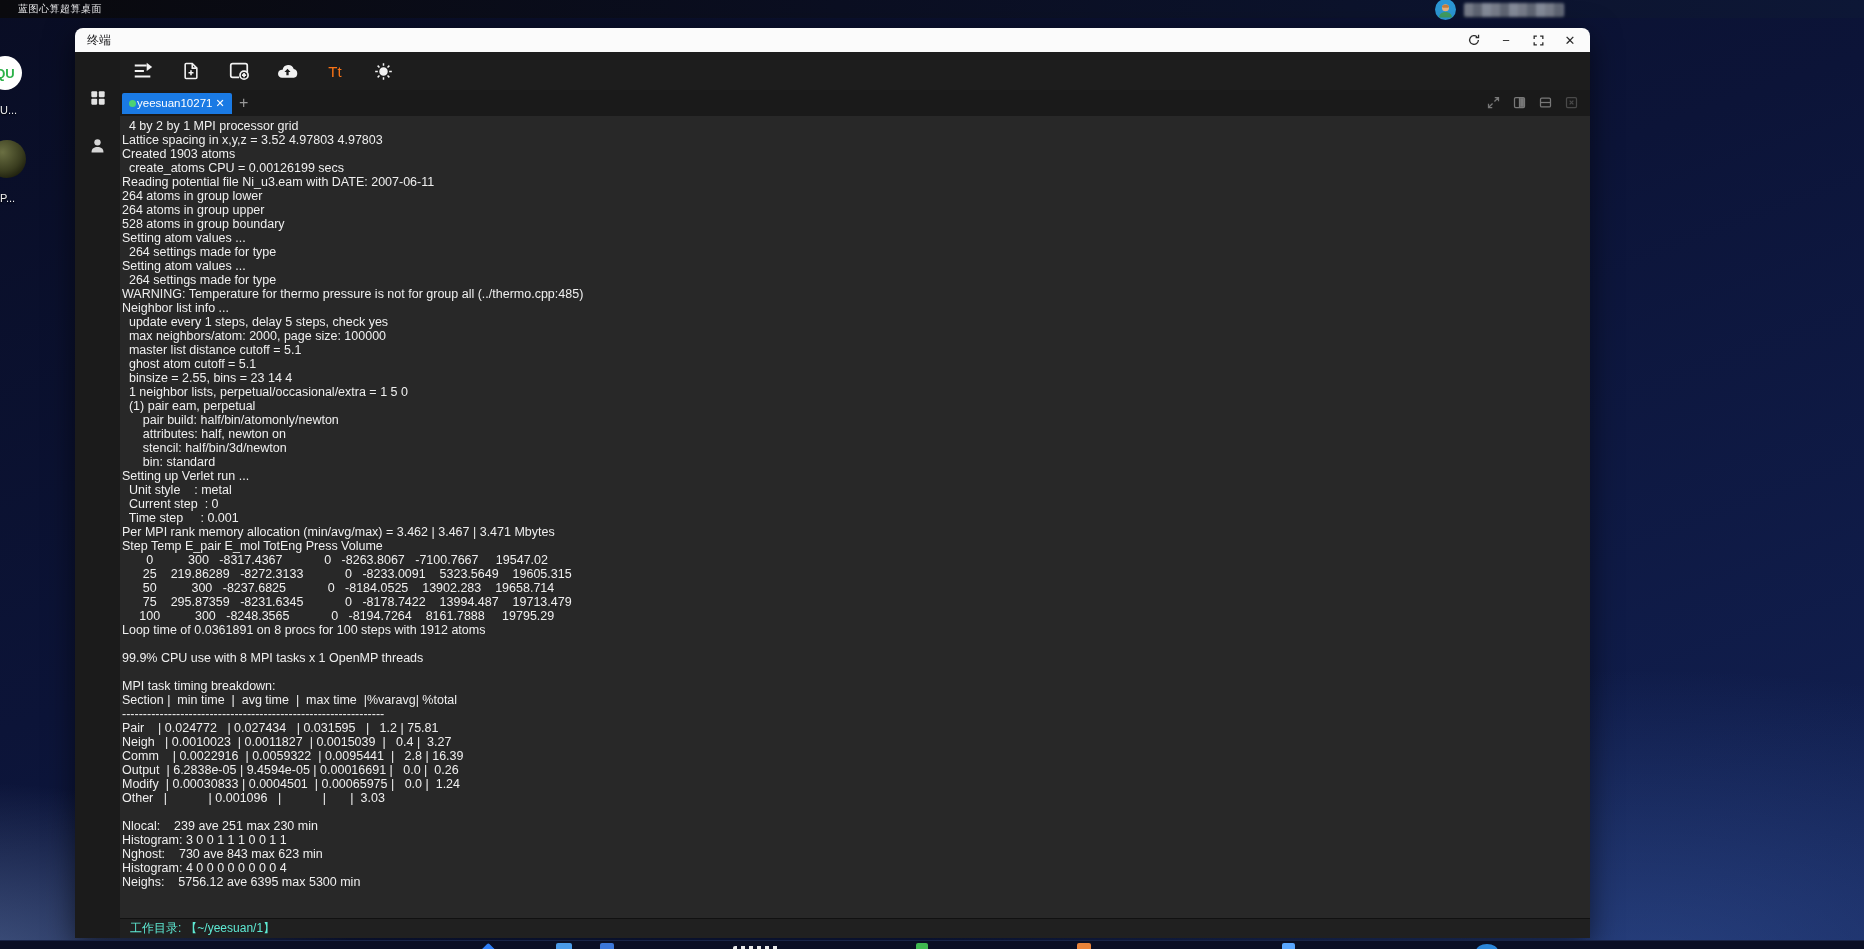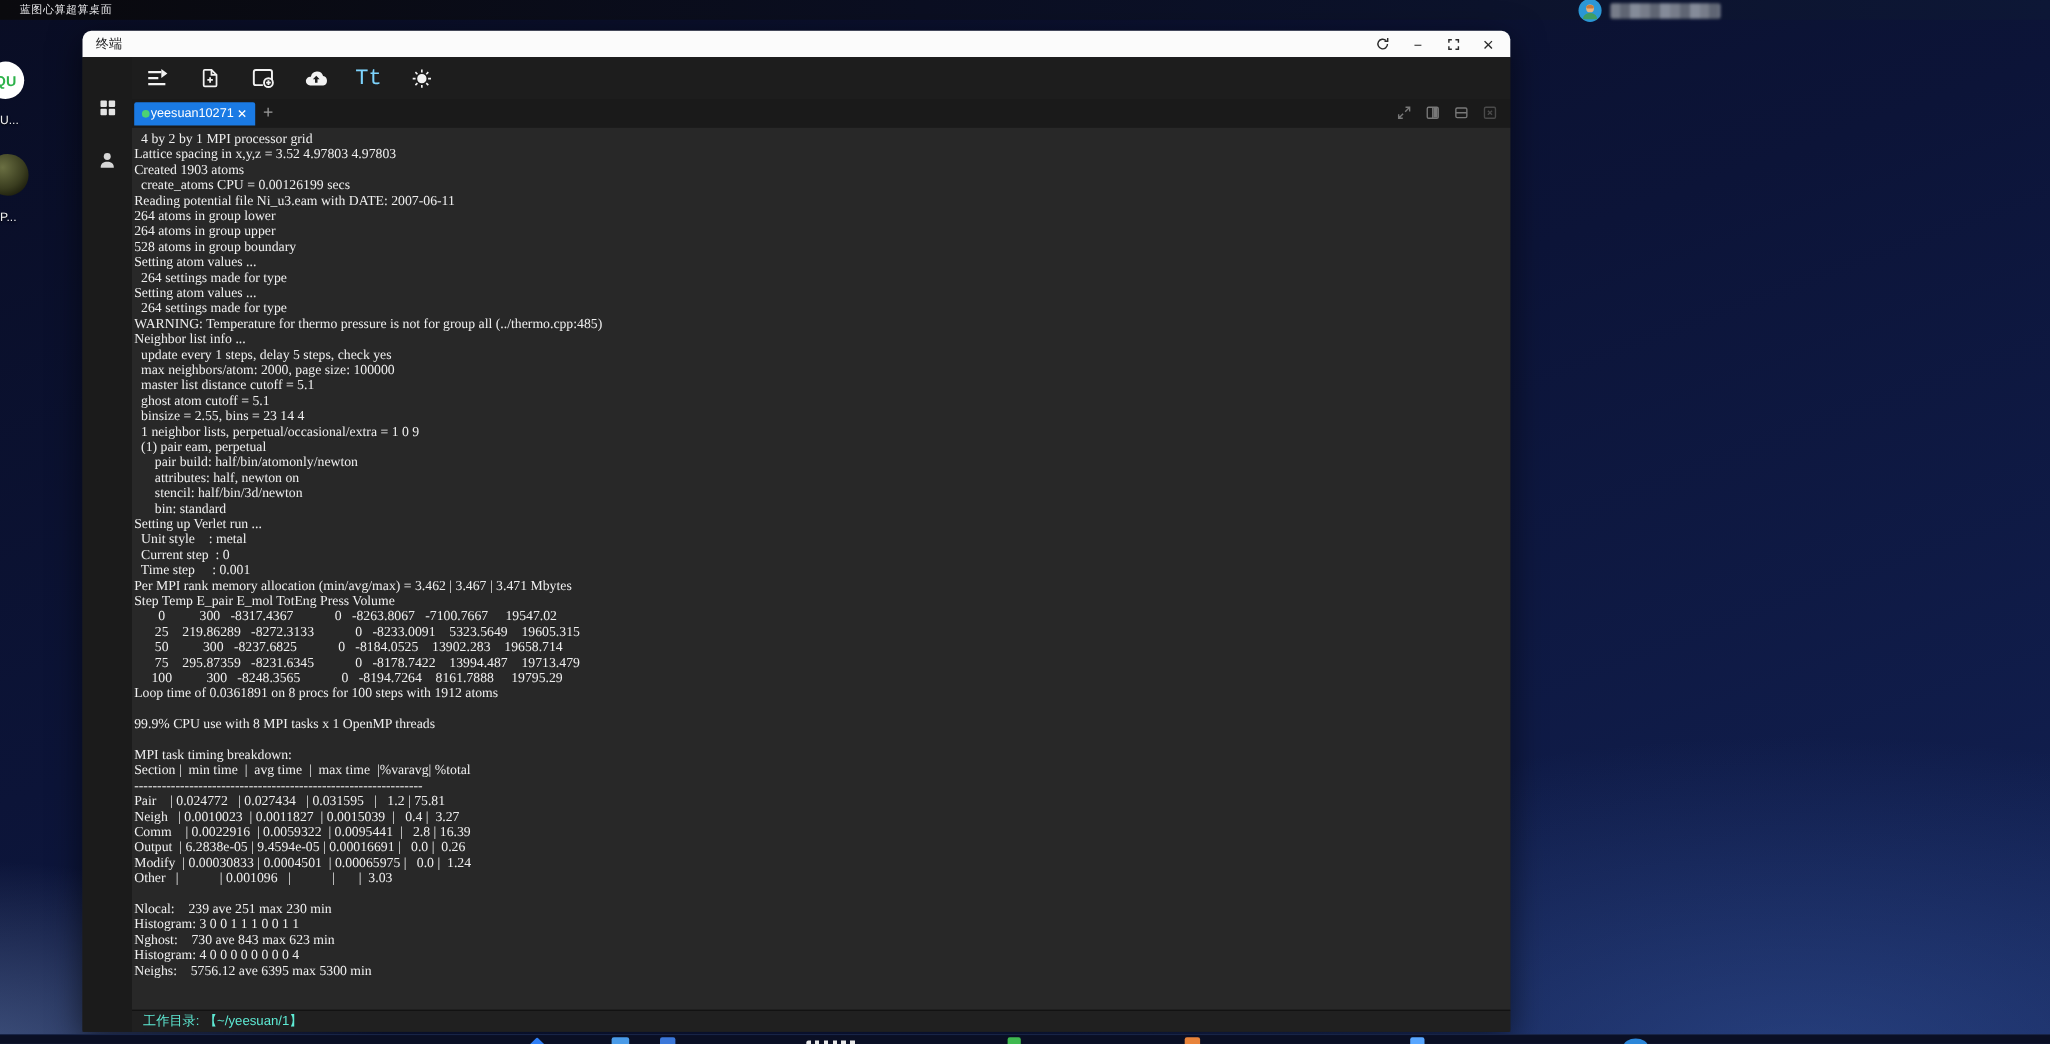"终端" .window { width: 1298px -> 1515px }
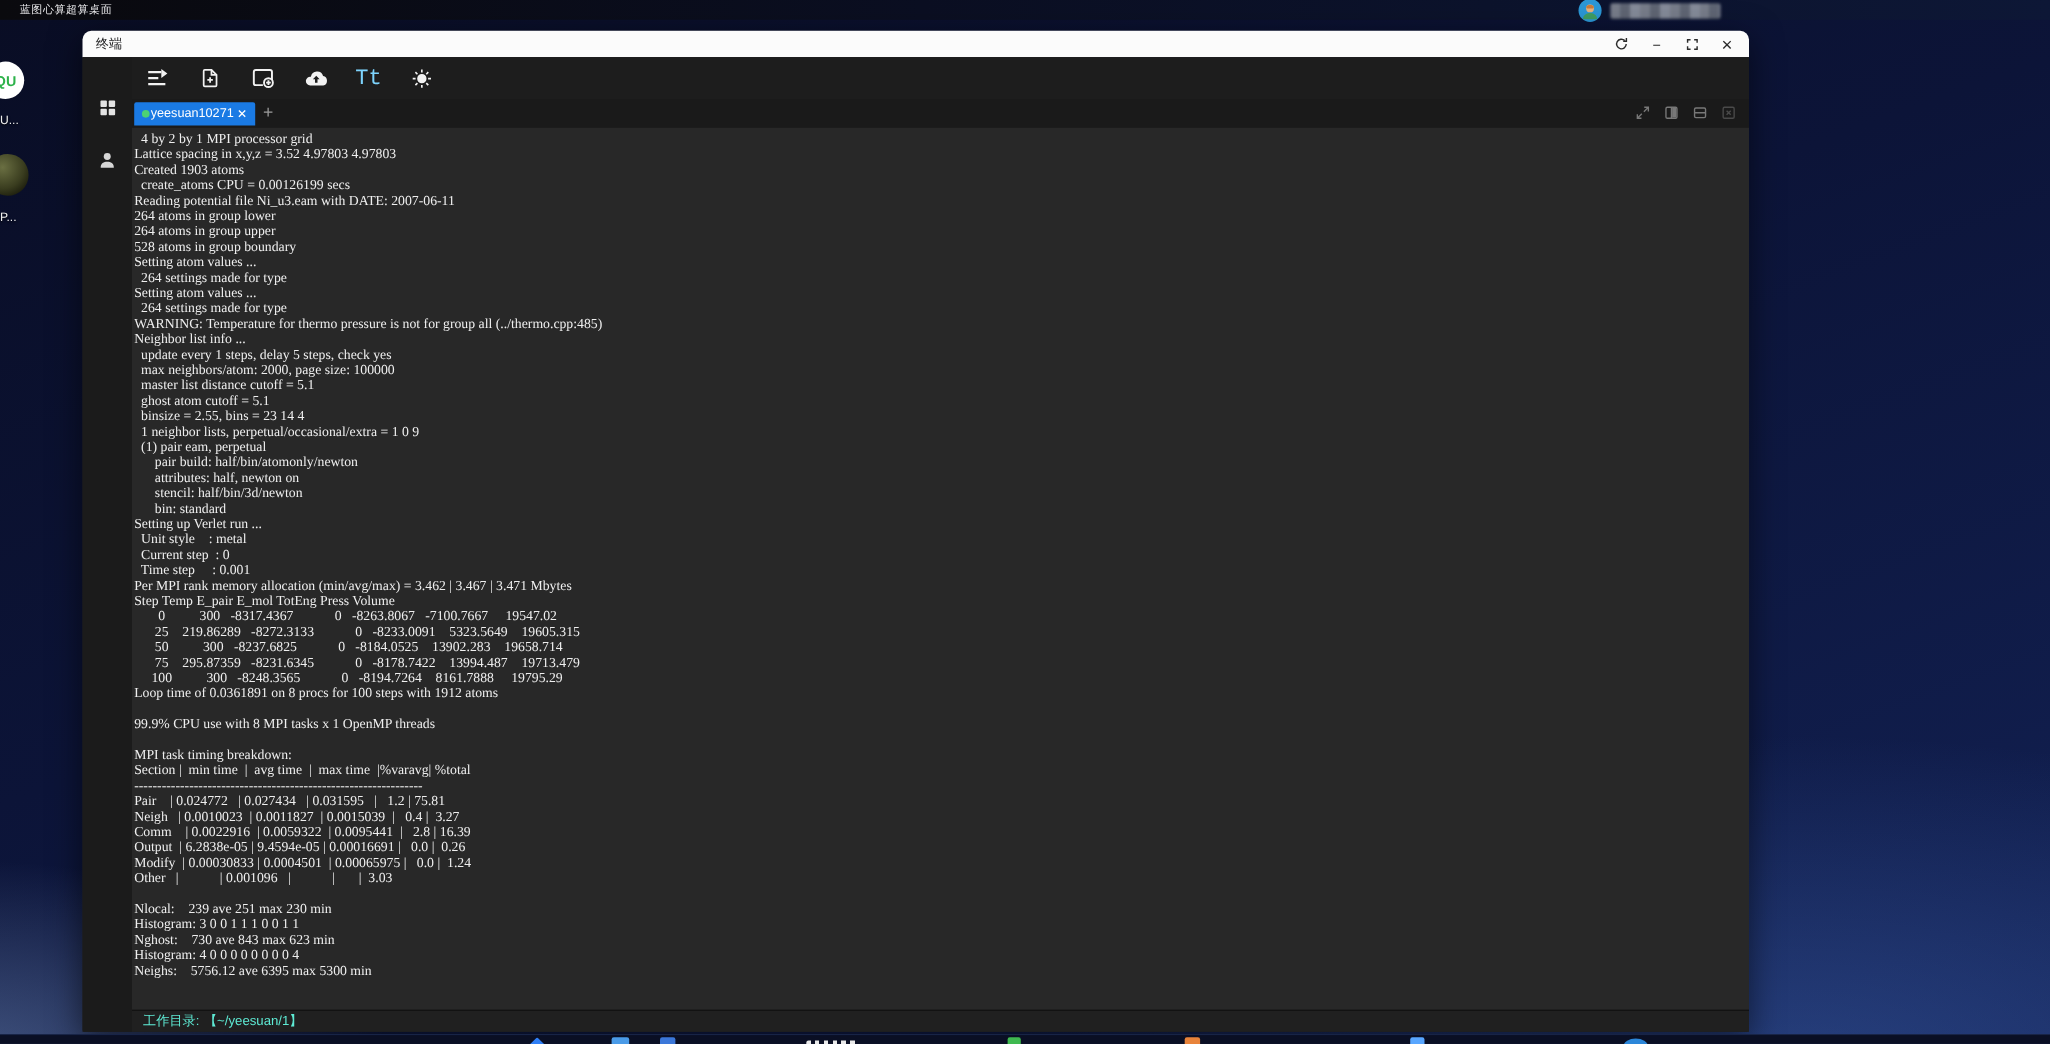"Tt" .tb-font { color: #7dd3fc -> #f97316; font-family: Liberation Mono, monospace -> Liberation Sans, sans-serif; font-size: 20px -> 15px }
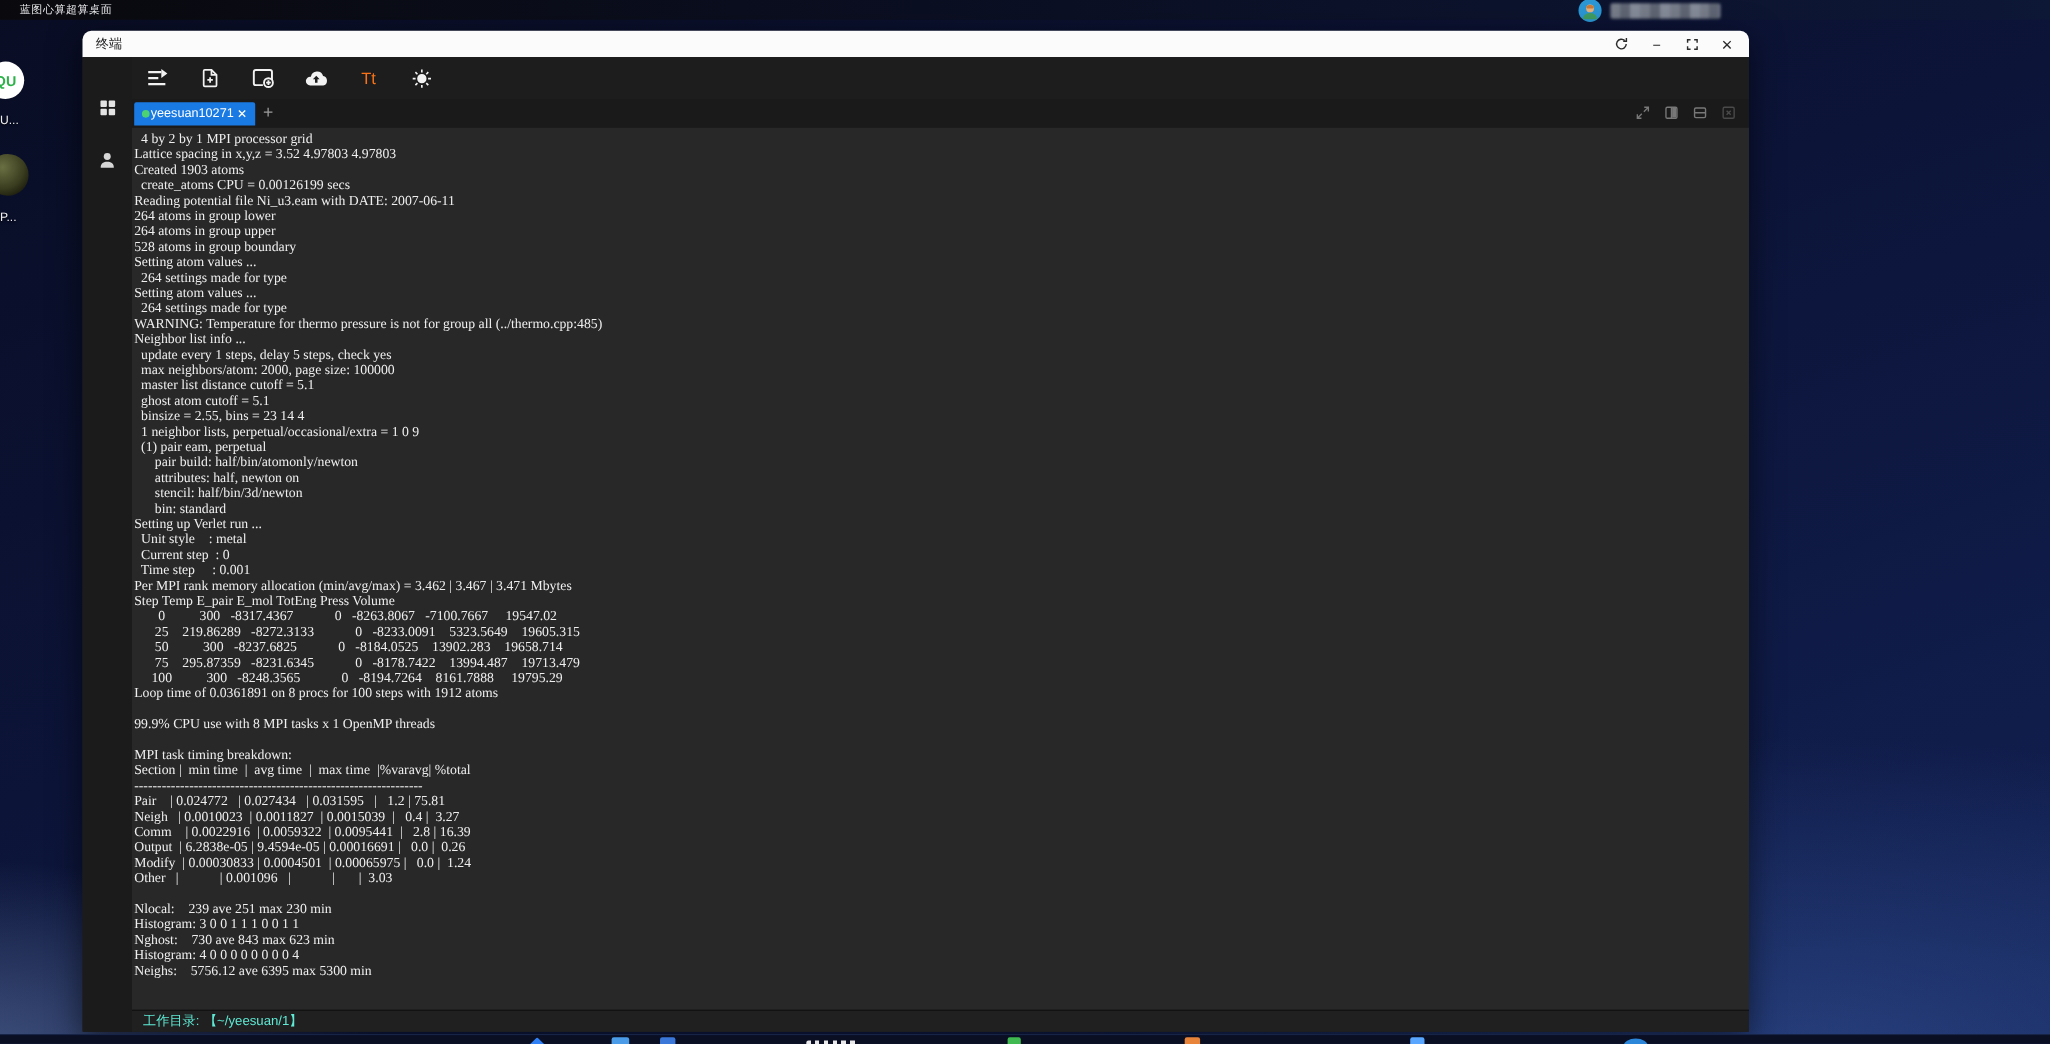"4 by 2 by 1" .tline { font-family: Liberation Serif, serif -> Liberation Sans, sans-serif }
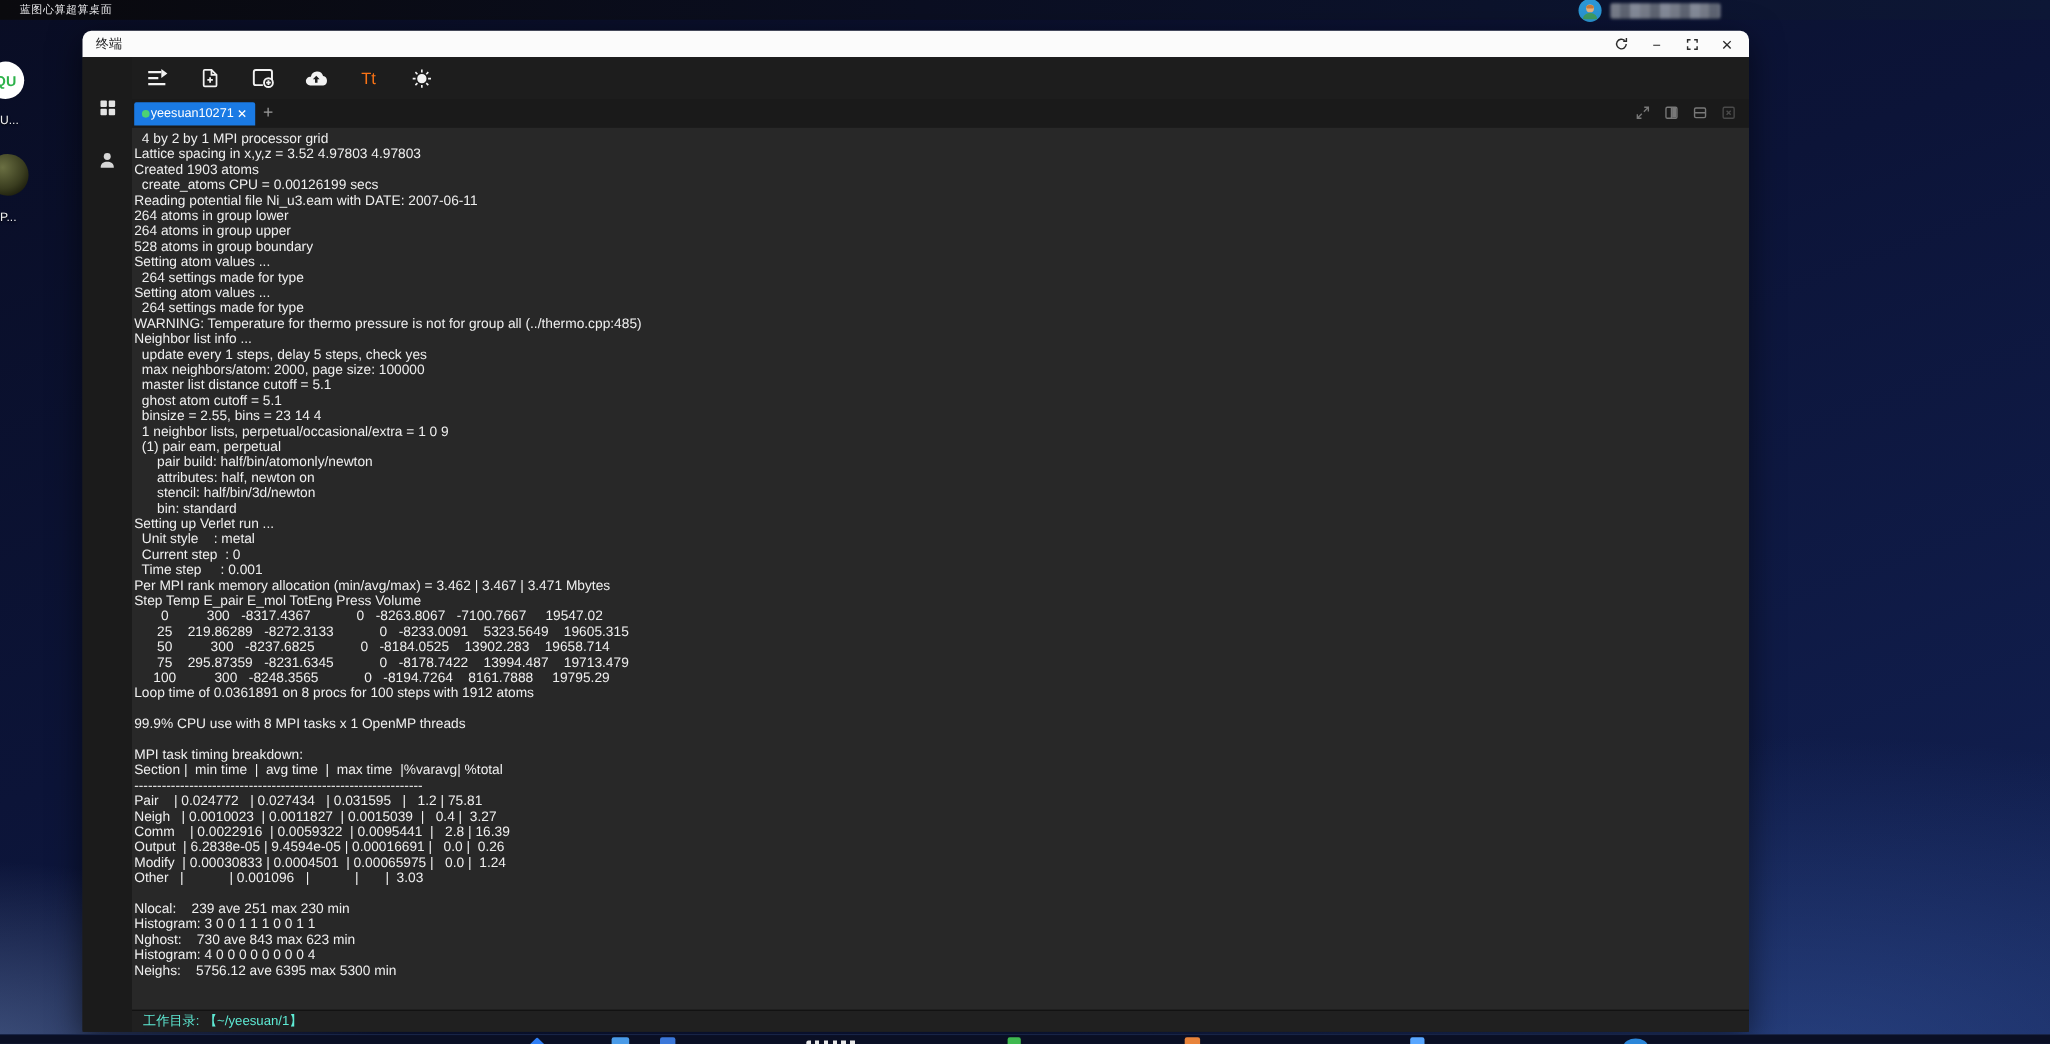"1 neighbor lists," div.tline { text: 0 9 -> 5 0 }
